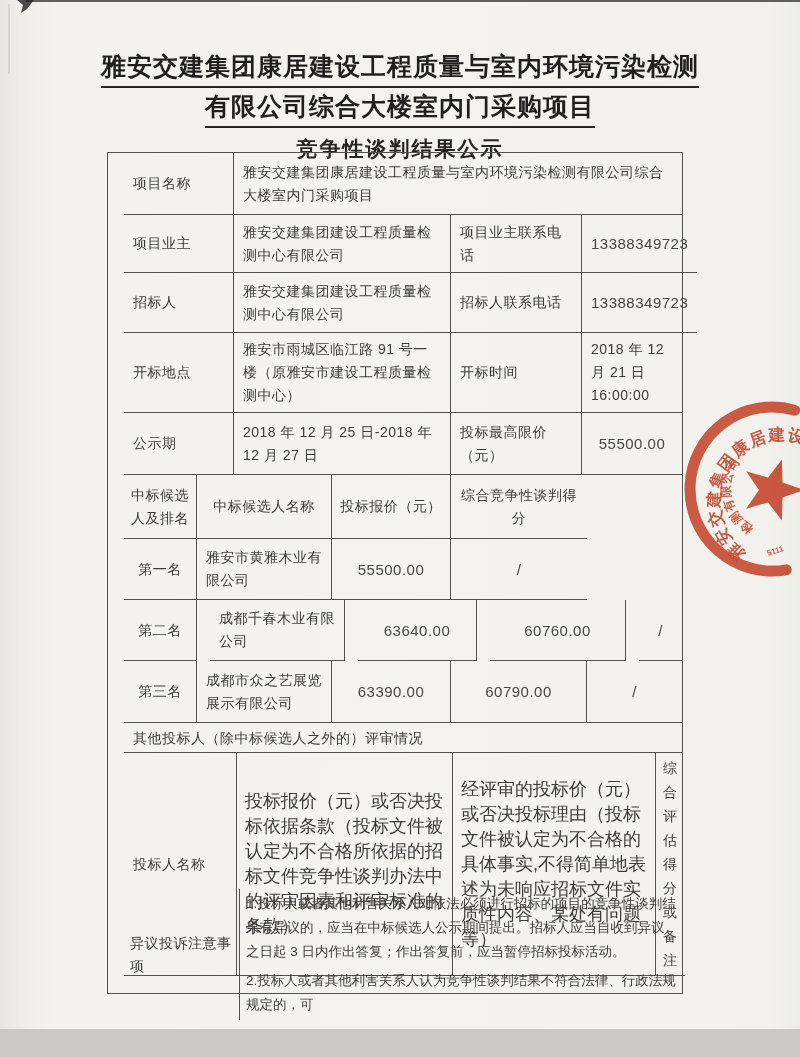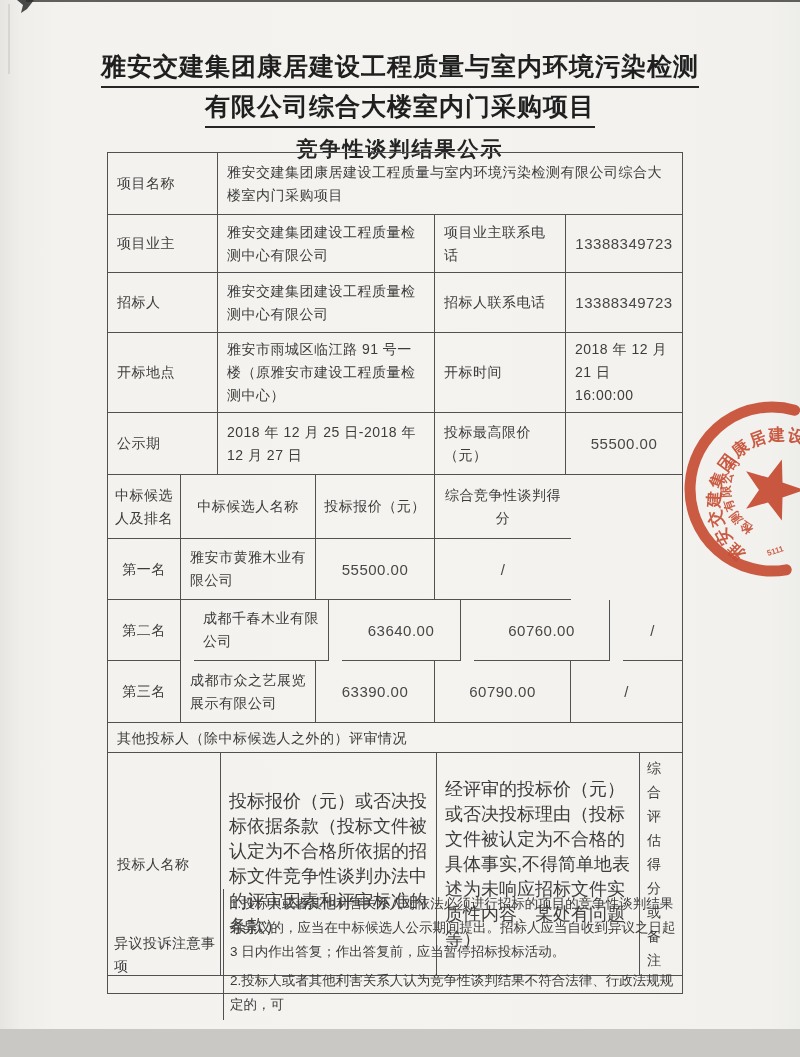"项目名称" .tbl { padding-left: none -> 16px }
